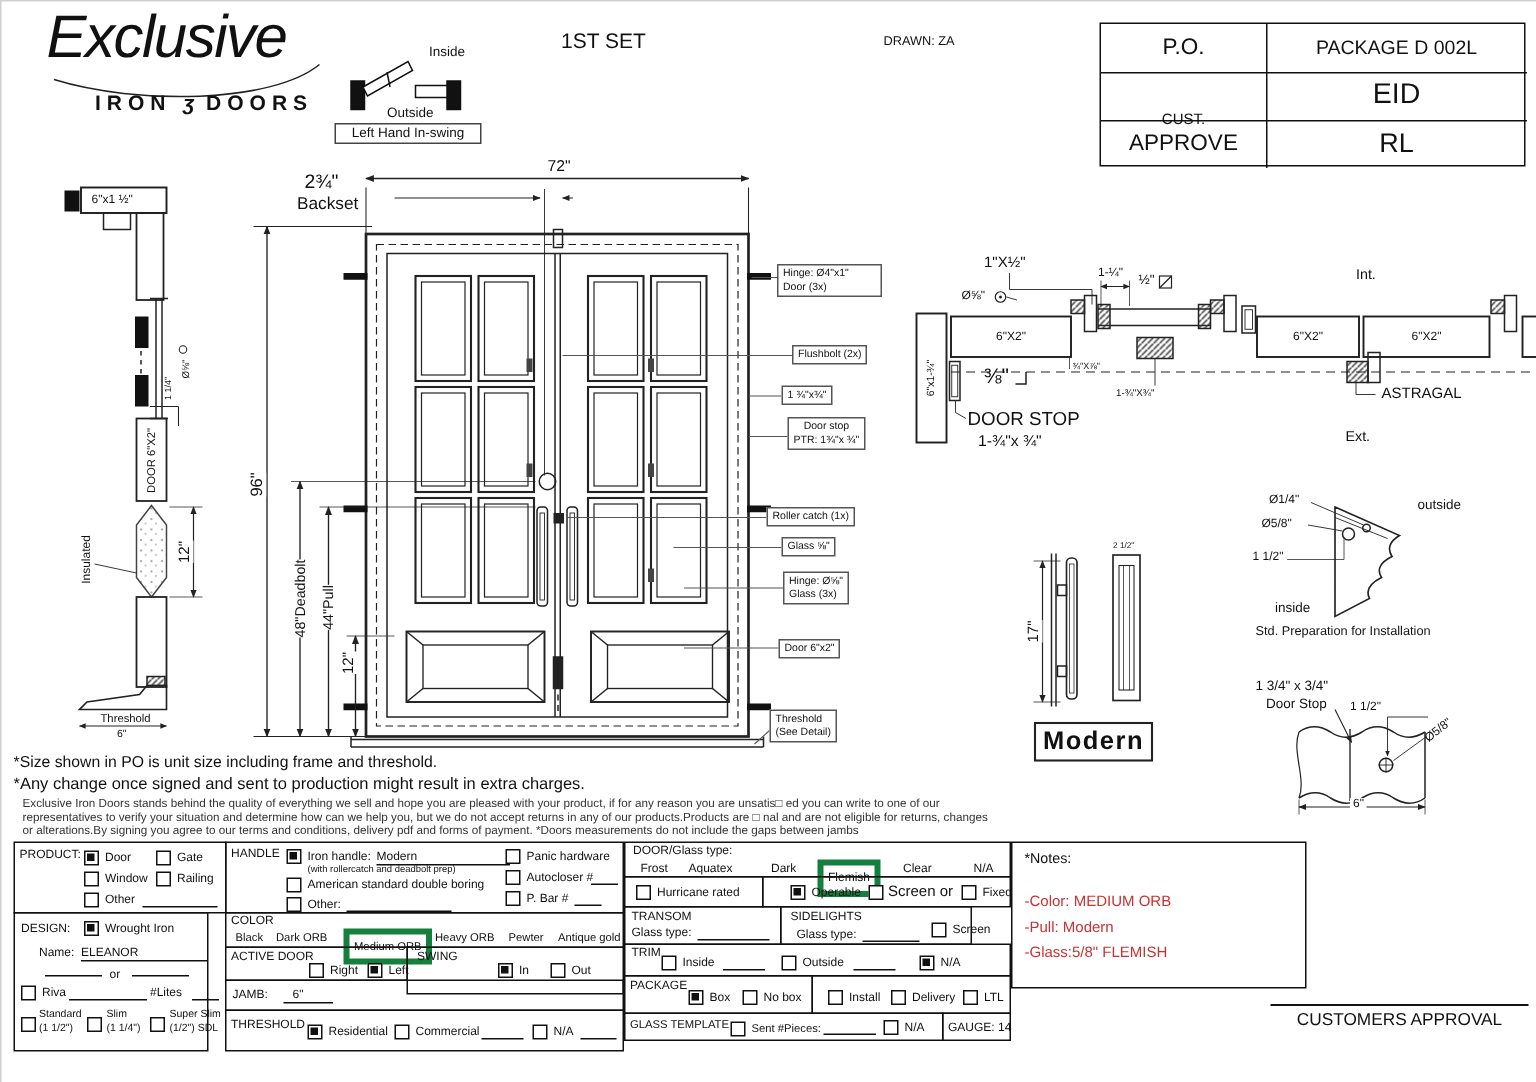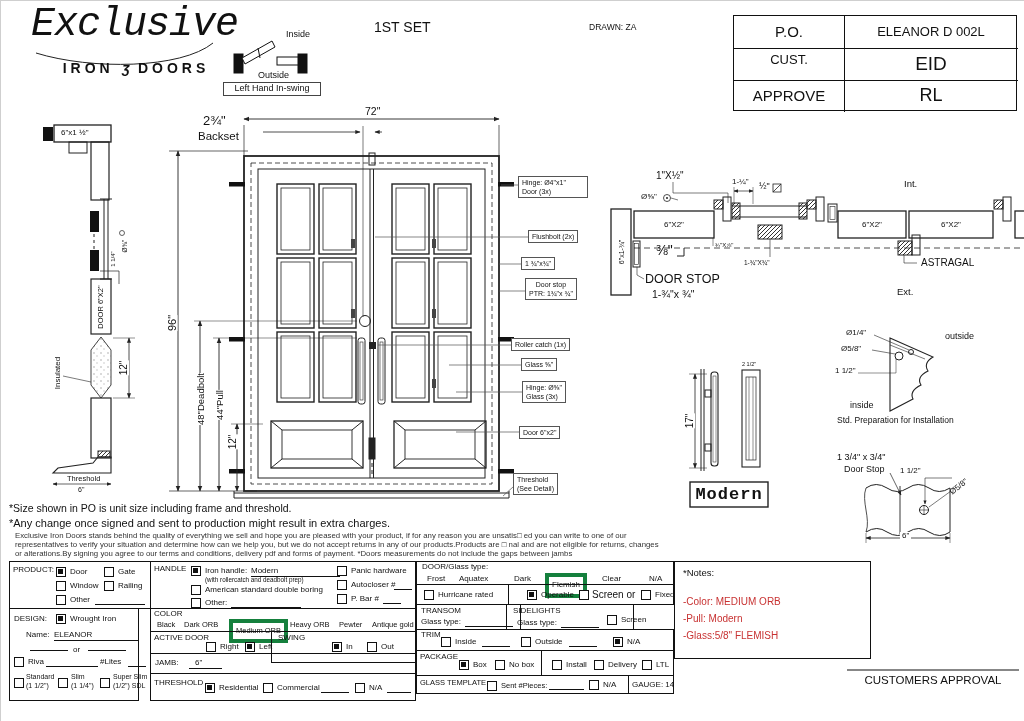"Exclusive" .serif { font-family: Liberation Mono, monospace -> Liberation Sans, sans-serif }
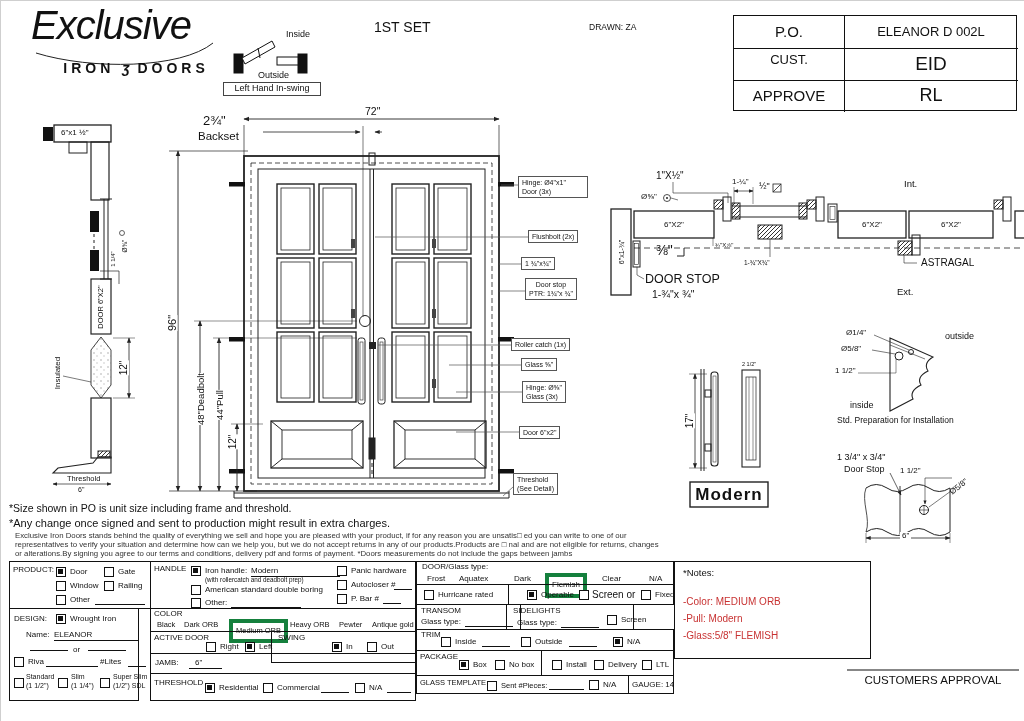"ELEANOR D 002L" span.lbl { text: ELEANOR -> PACKAGE }
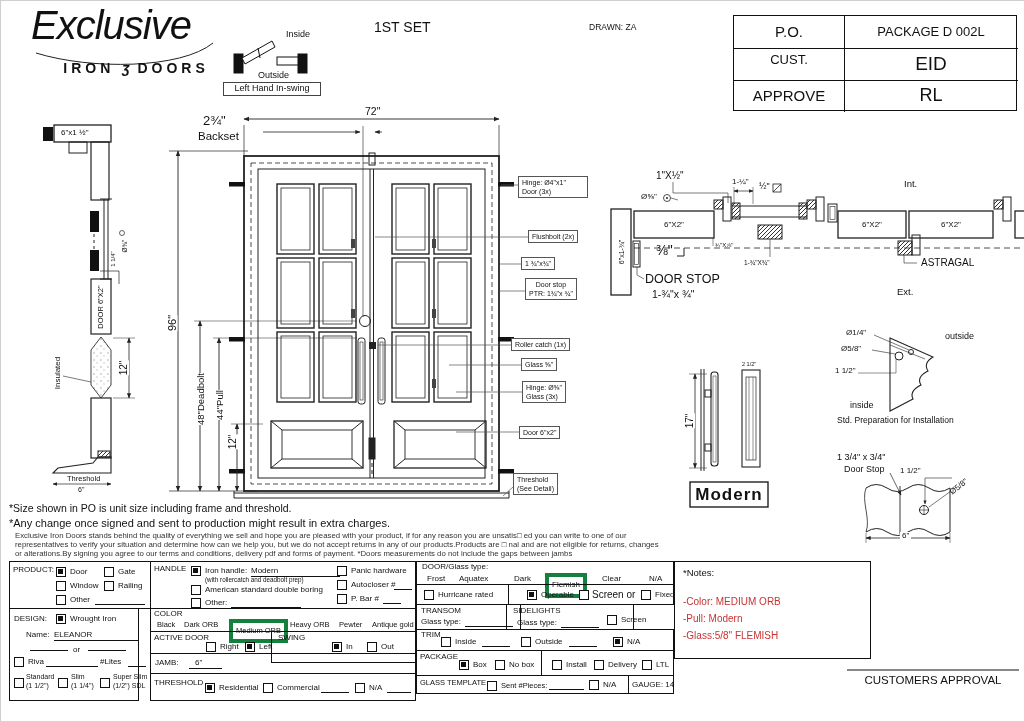"CUST." span.lbl { font-size: 13px -> 10px; top: 44px -> 64px }
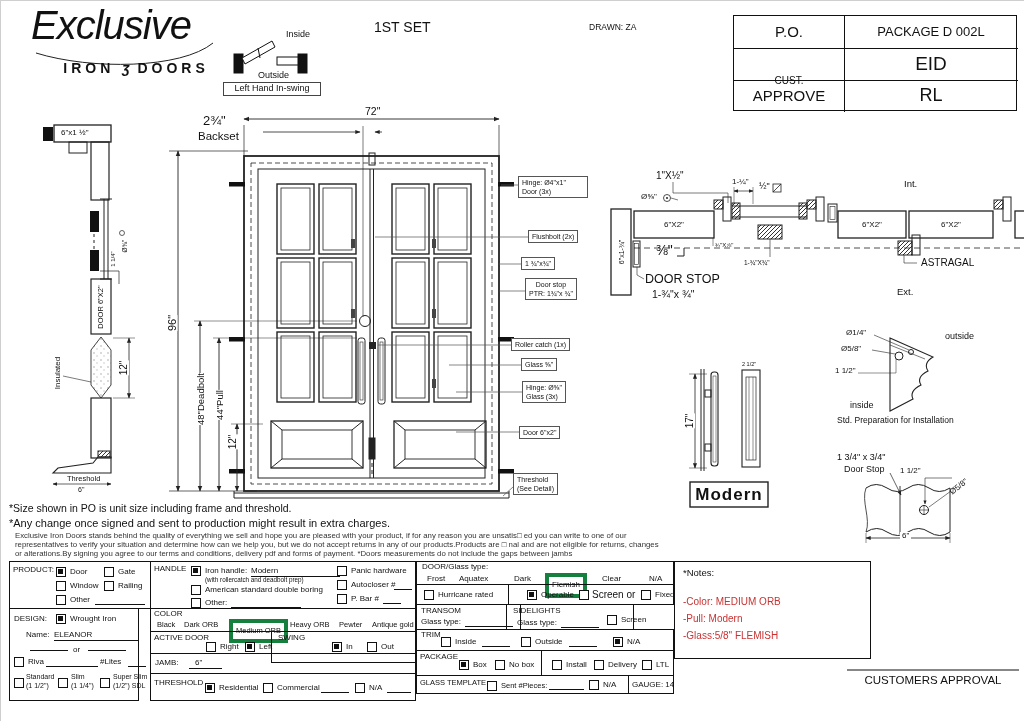"SIDELIGHTS" div.cell { left: 505px -> 519px }
